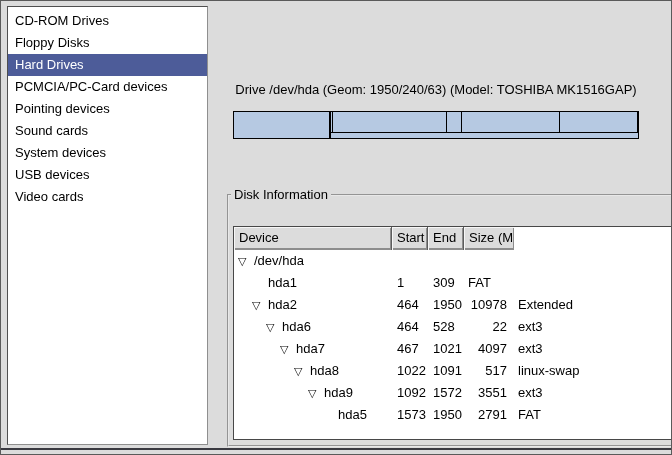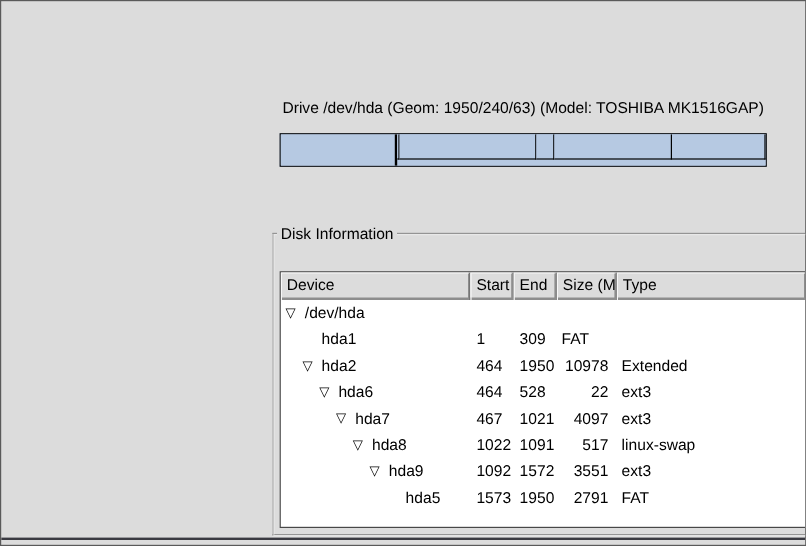"CD-ROM Drives" div { html: none -> <div> <div>CD-ROM Drives</div> <div>Floppy Disks</div> <div>Hard Drives</div> <div>PCMCIA/PC-Card devices</div> <div>Pointing devices</div> <div>Sound cards</div> <div>System devices</div> <div>USB devices</div> <div>Video cards</div> </div> }
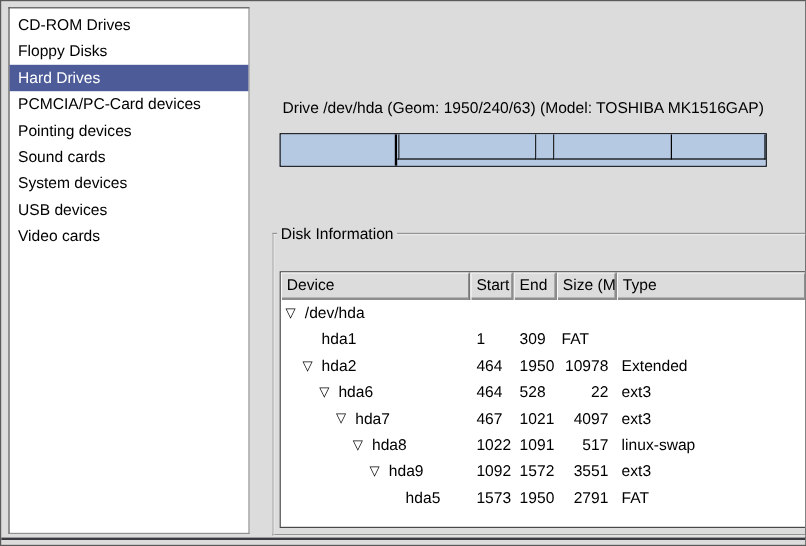"Type" div.th { html: <div>Type</div> -> none }
